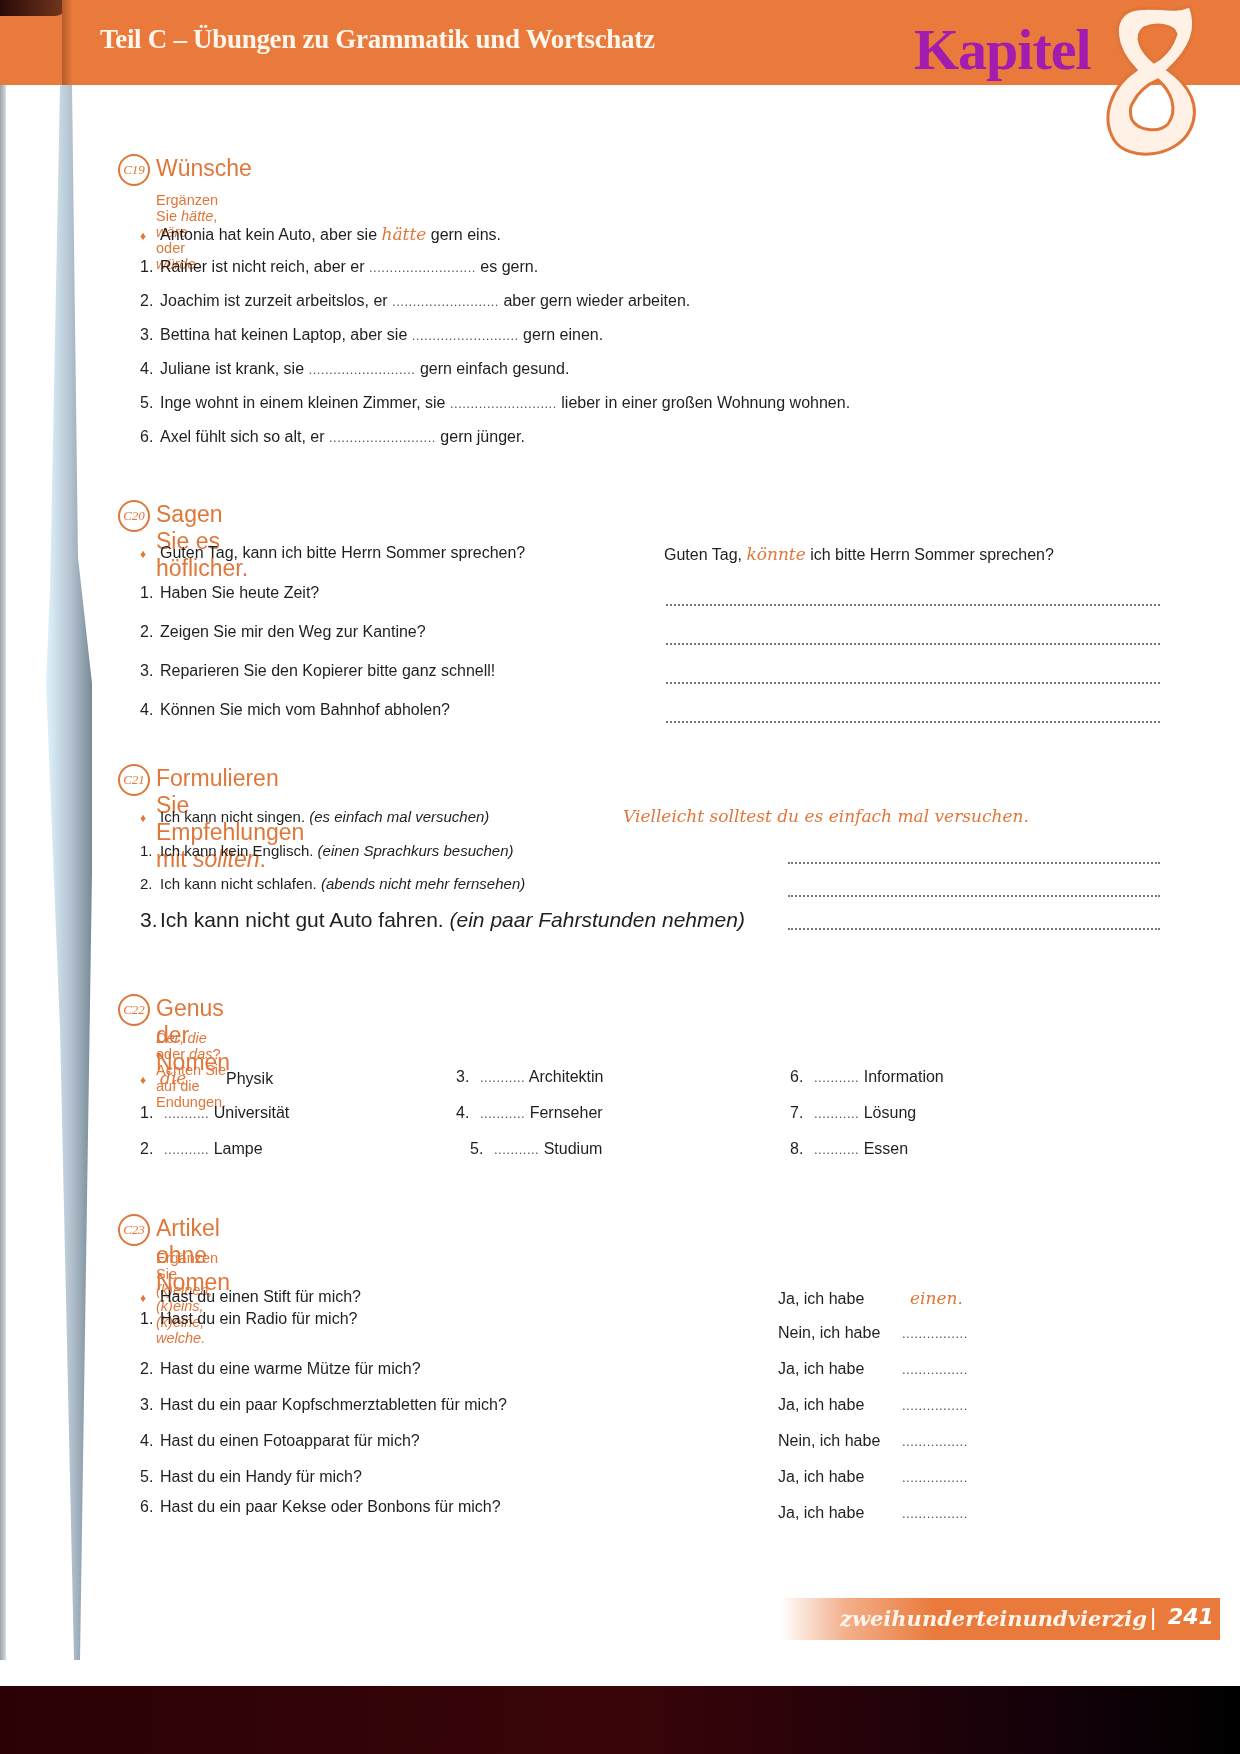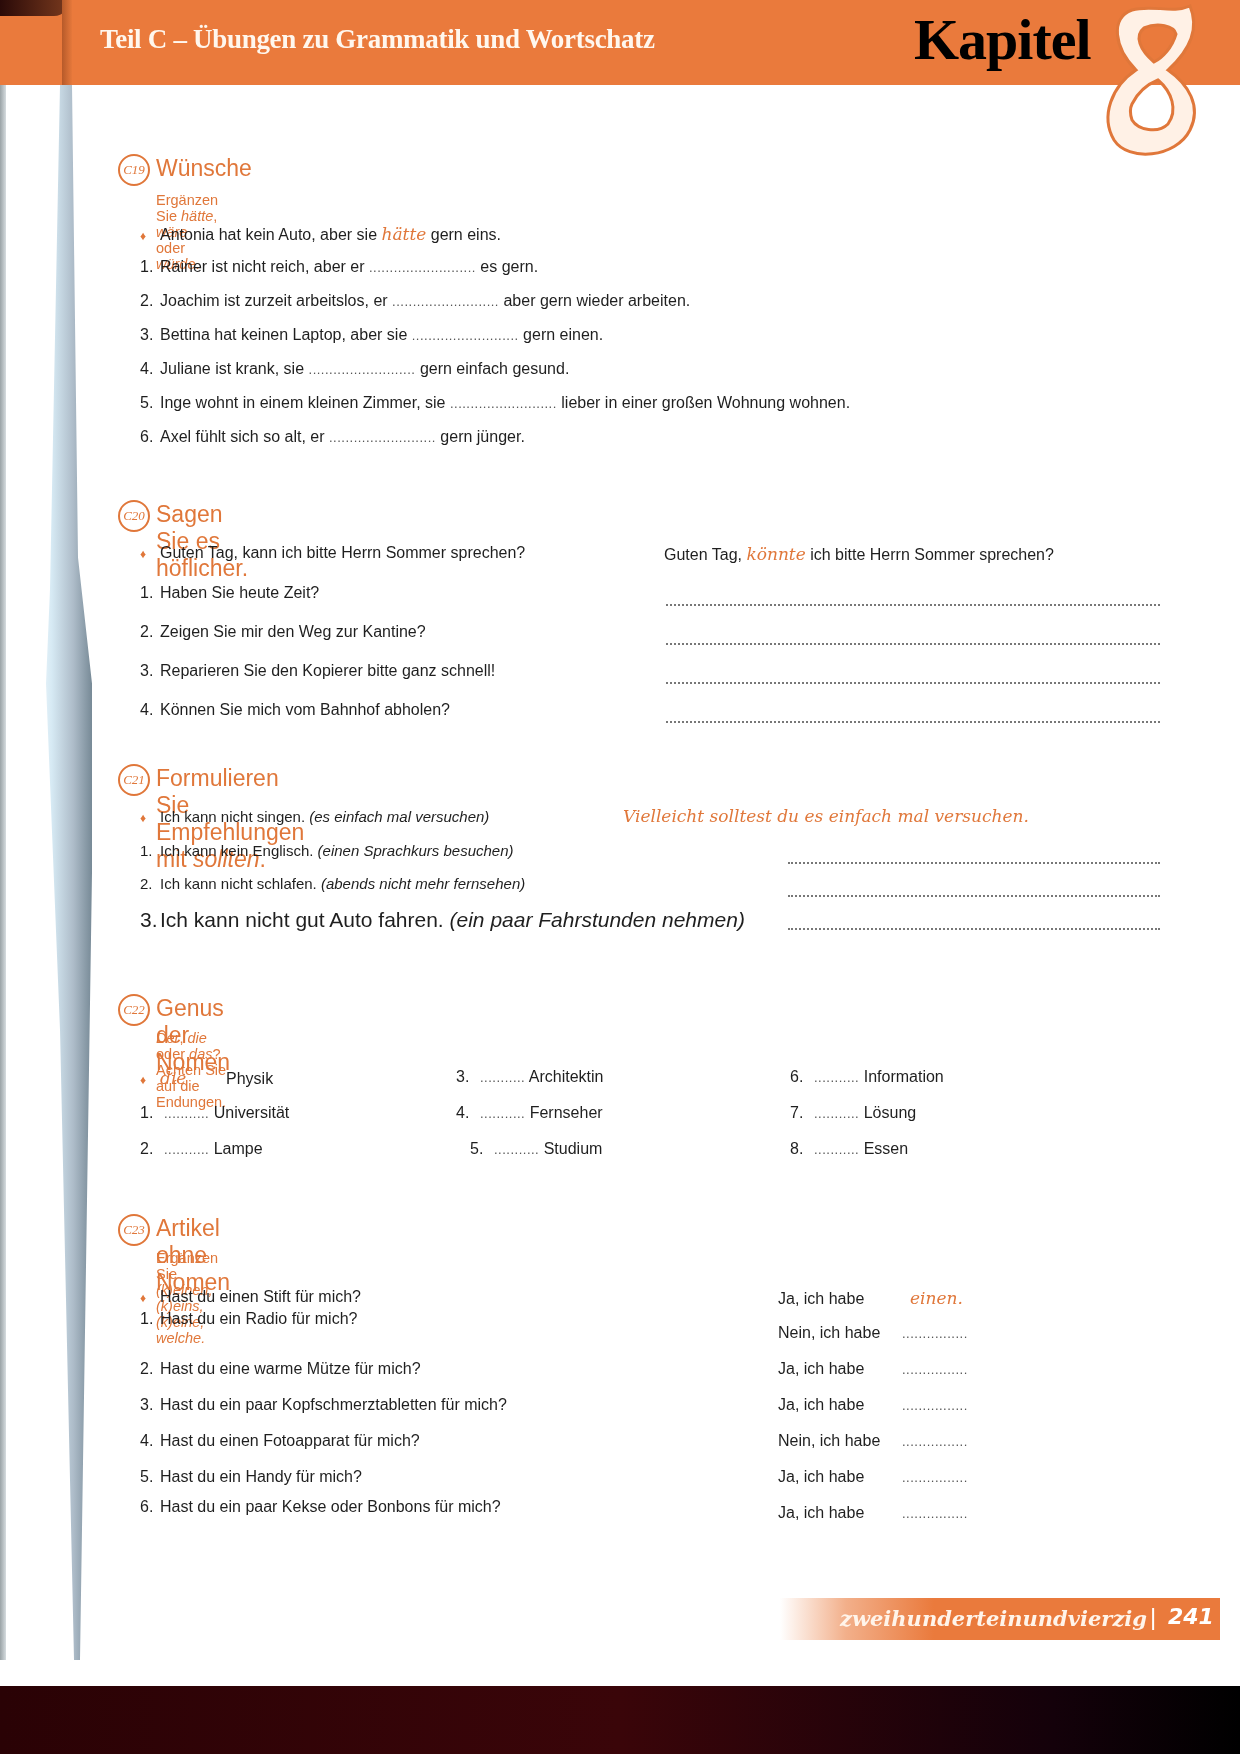"Kapitel" .chapter-label { color: #000000 -> #a21caf; top: 6px -> 16px }
